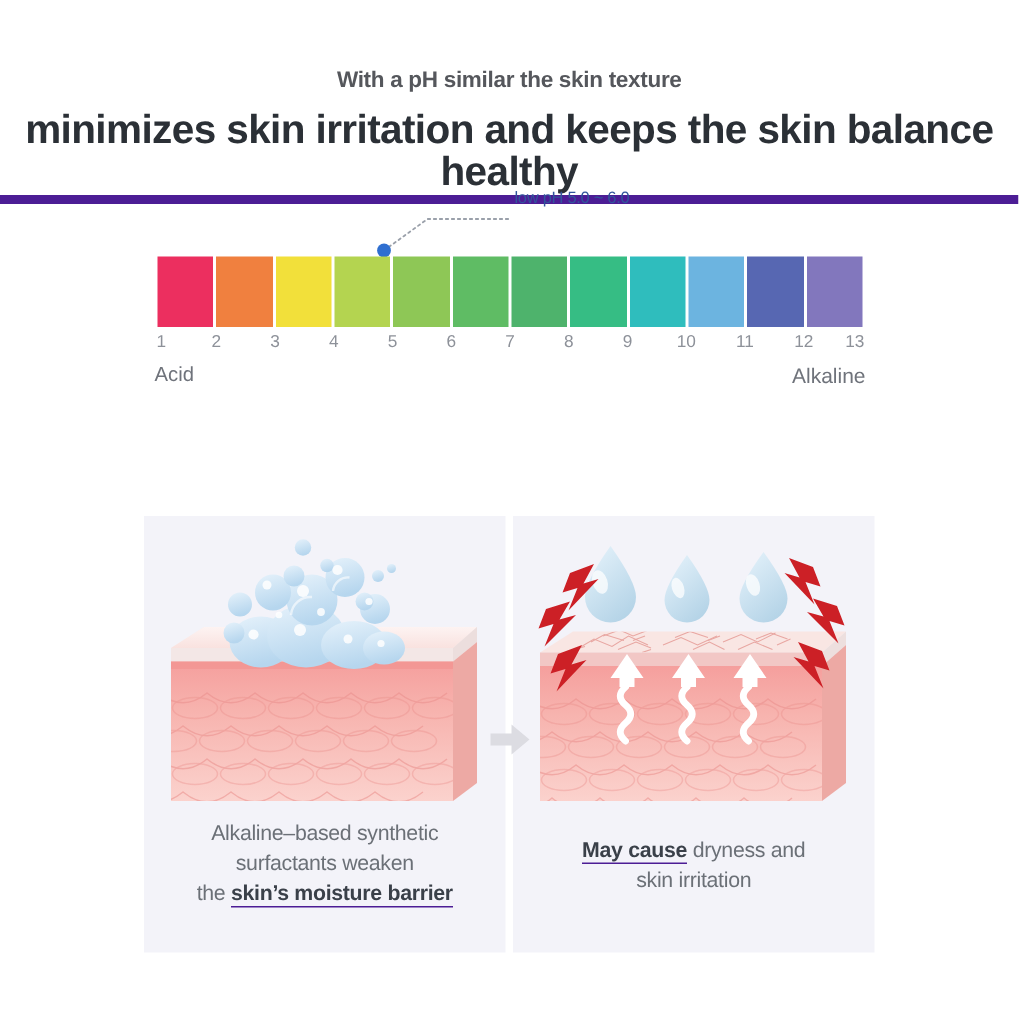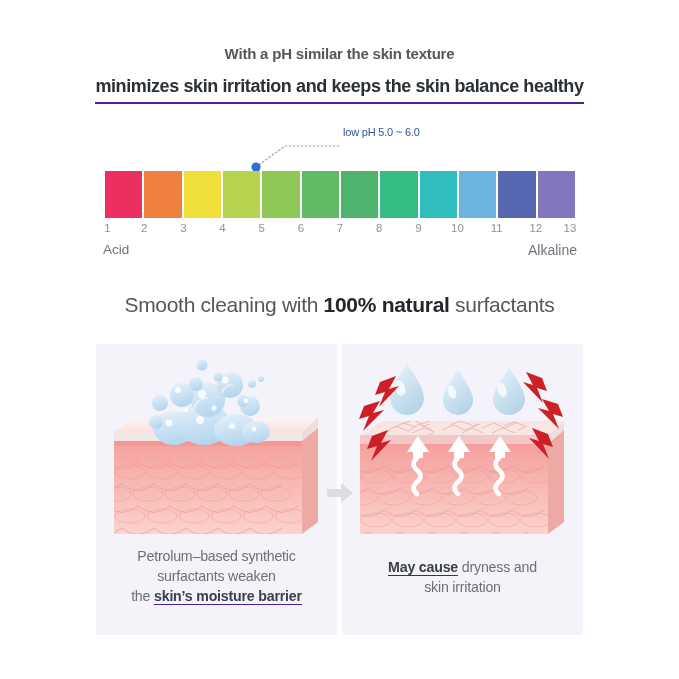"minimizes skin irritation and keeps" .headline-line2 { border-bottom: 2px solid #4c1d95 -> 6px solid #4c1d95; font-size: 18px -> 27px }
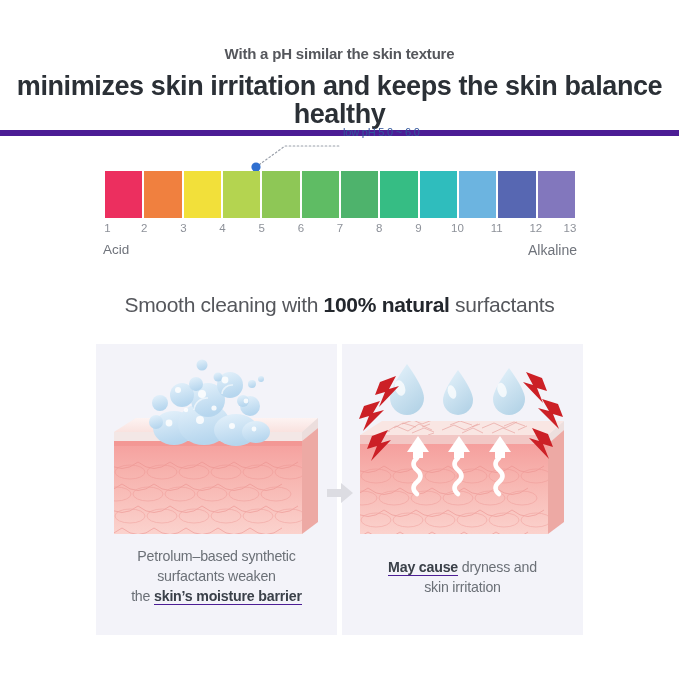"Smooth cleaning with 100% natural" div.subhead { html: <div><span>Smooth cleaning with </span><b>100% natural</b><span> surfactants</span></div> -> none }
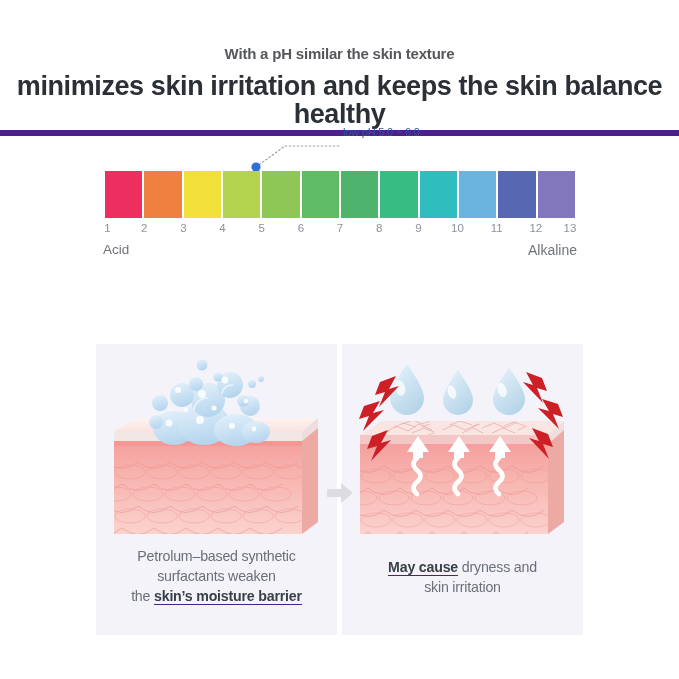"Petrolum–based synthetic" div { text: Petrolum -> Alkaline }
